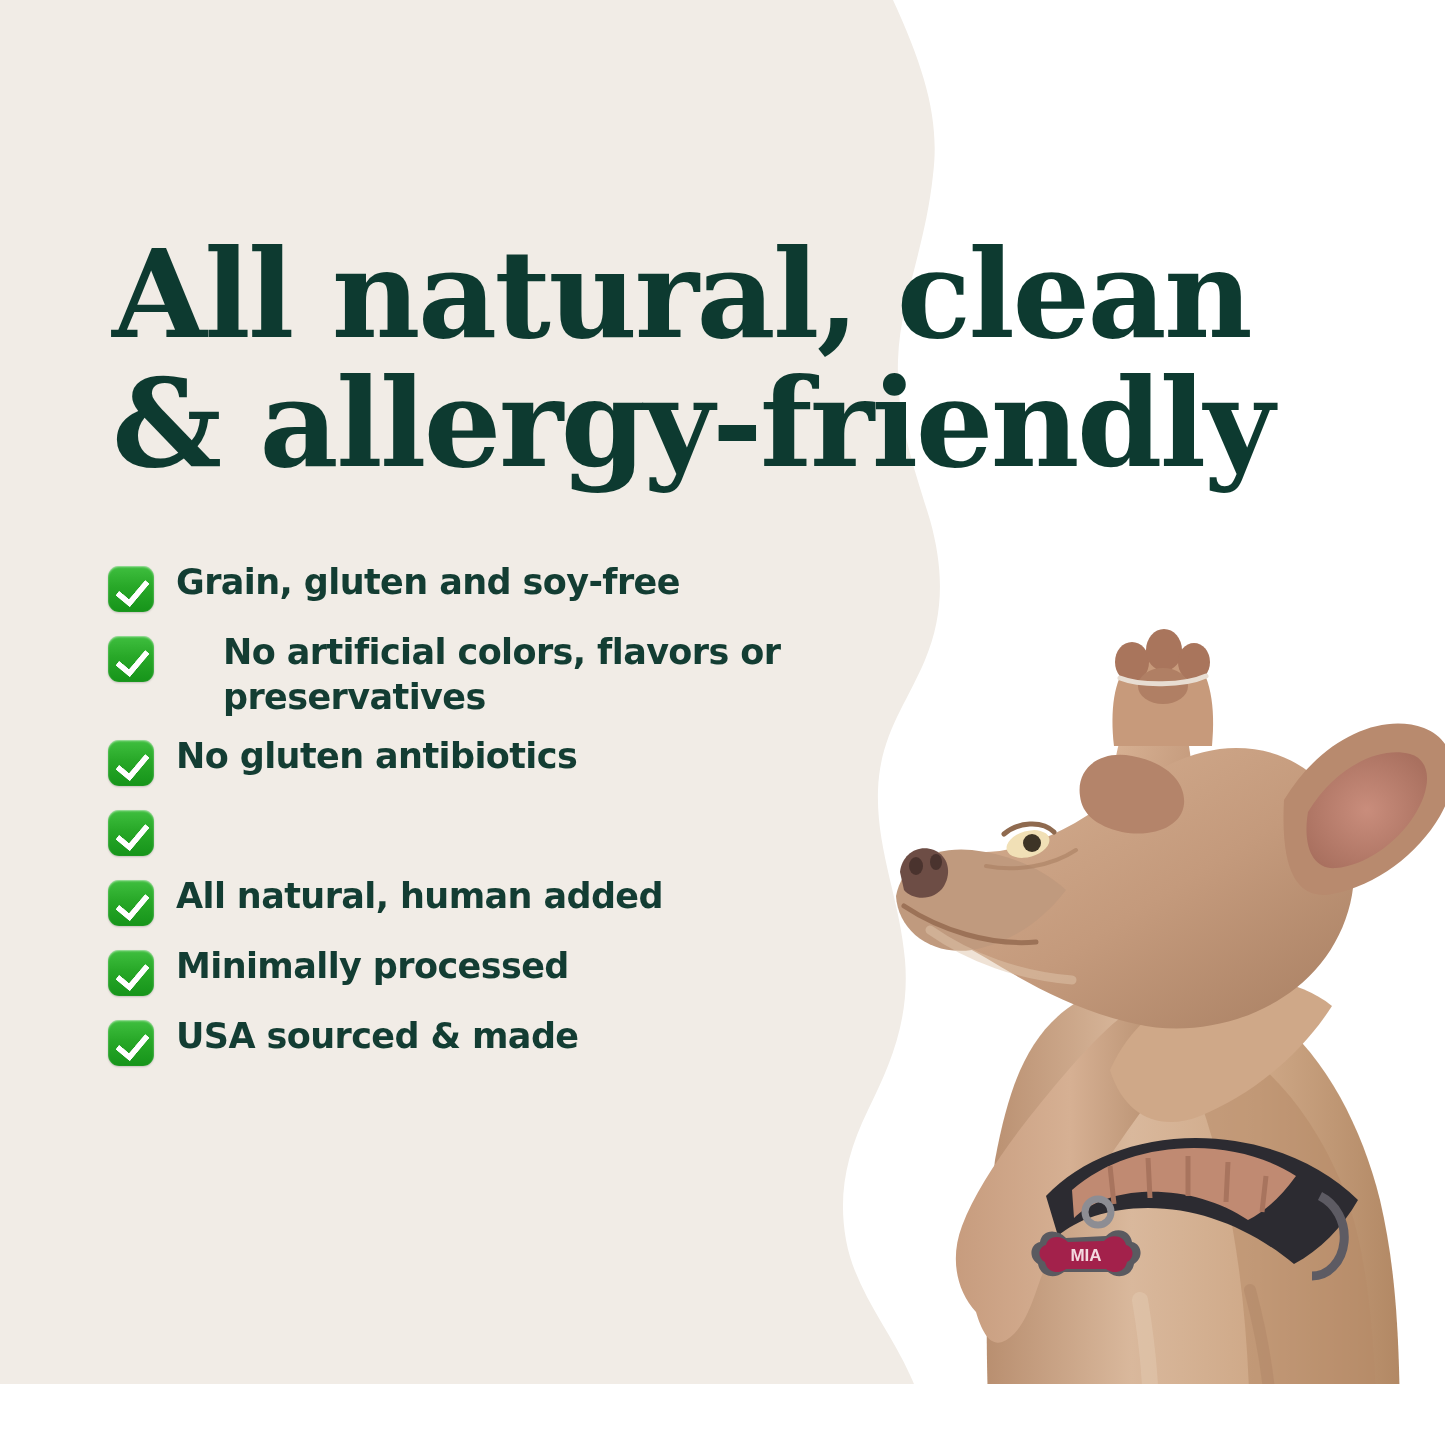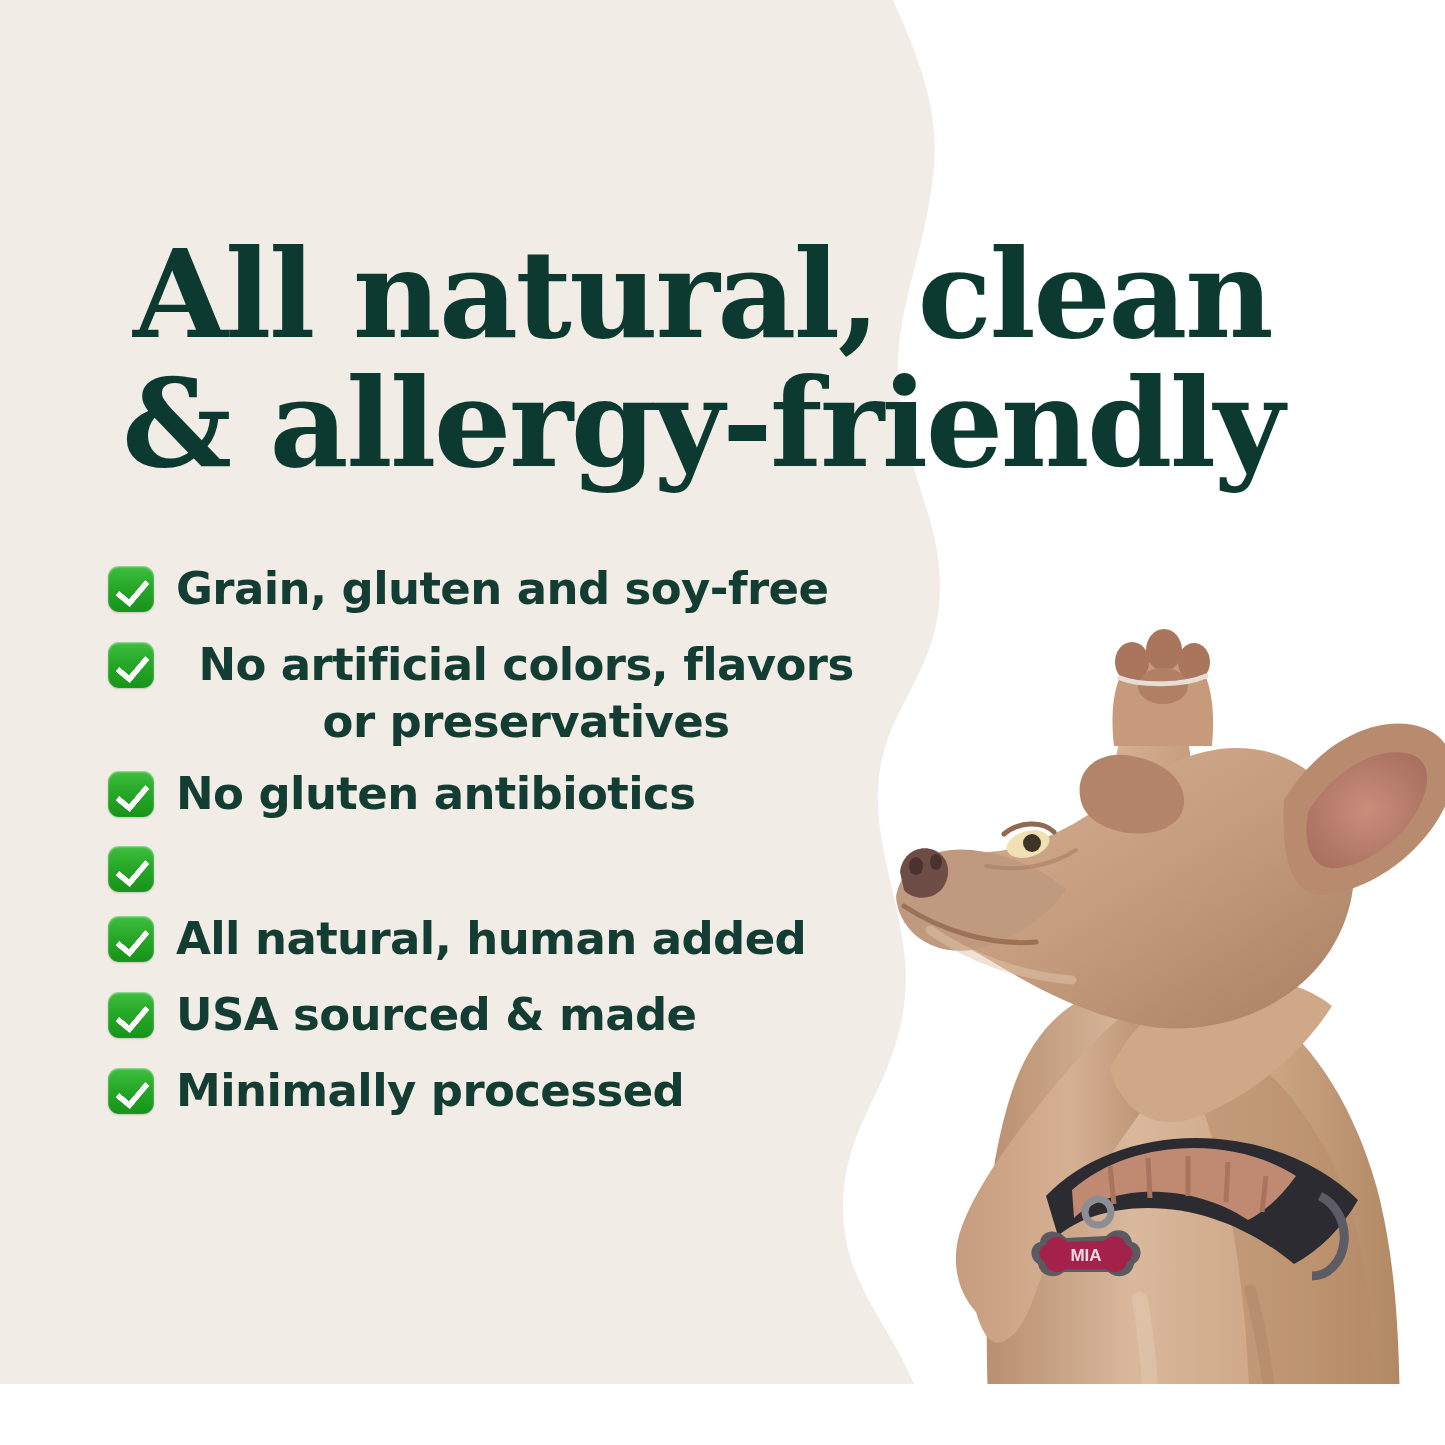"All natural, clean" #canvas { text-align: center -> none }
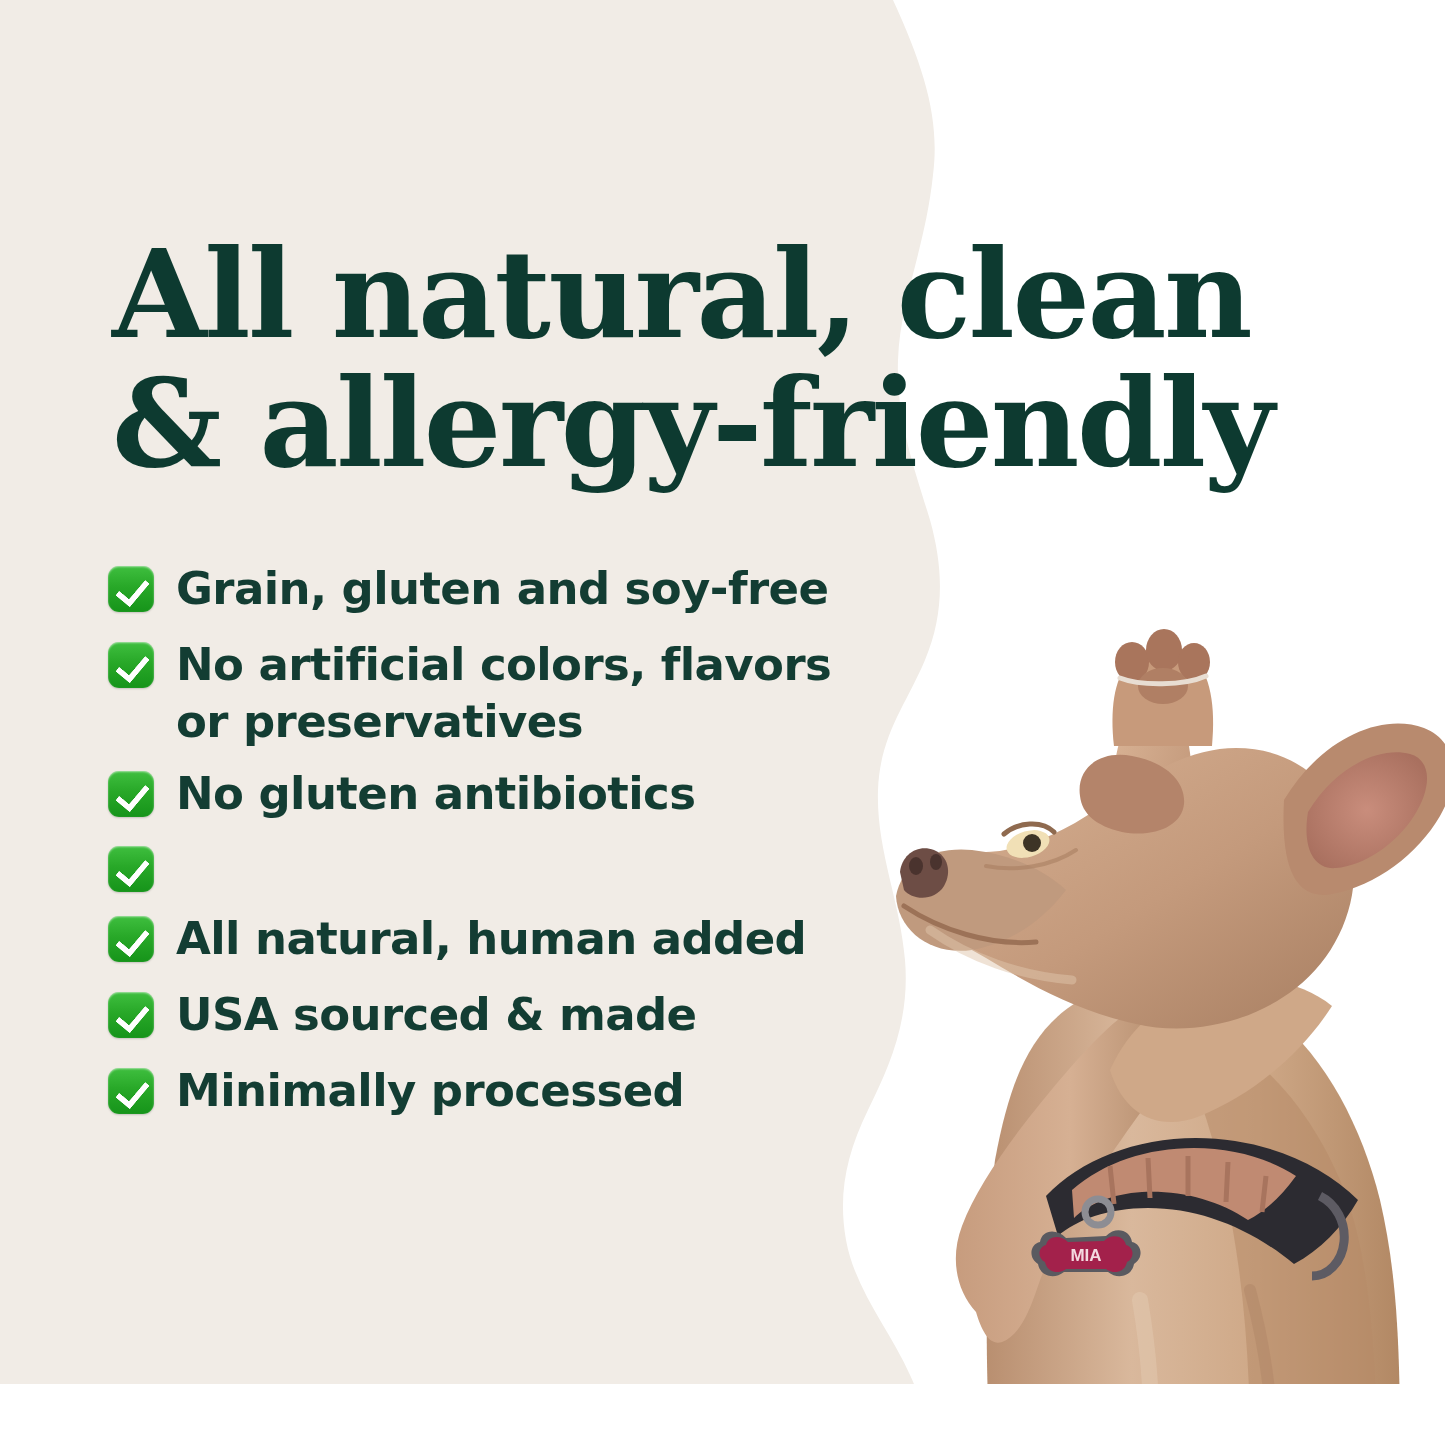"Grain, gluten and soy-free" .feature-text { font-size: 45px -> 35px }
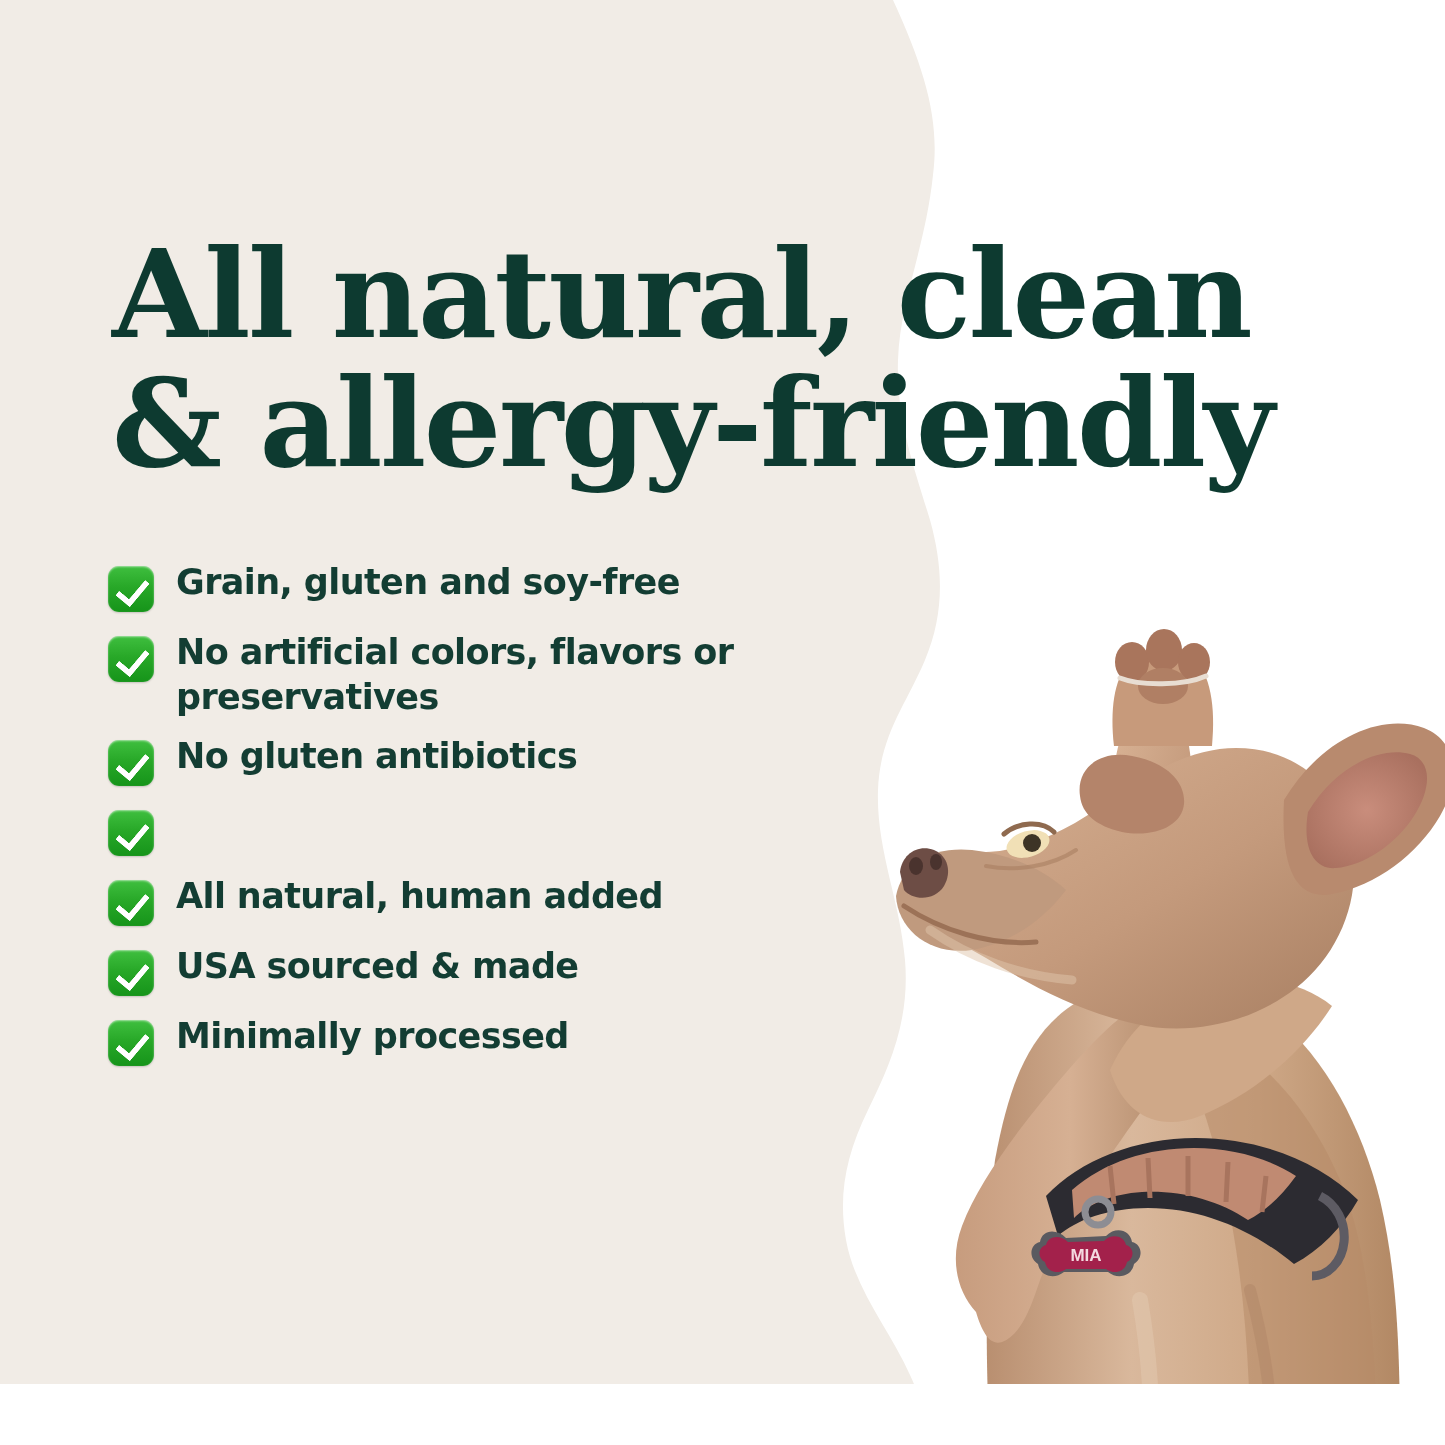"No artificial colors, flavors or" span.feature-text { margin-left: none -> 47px }
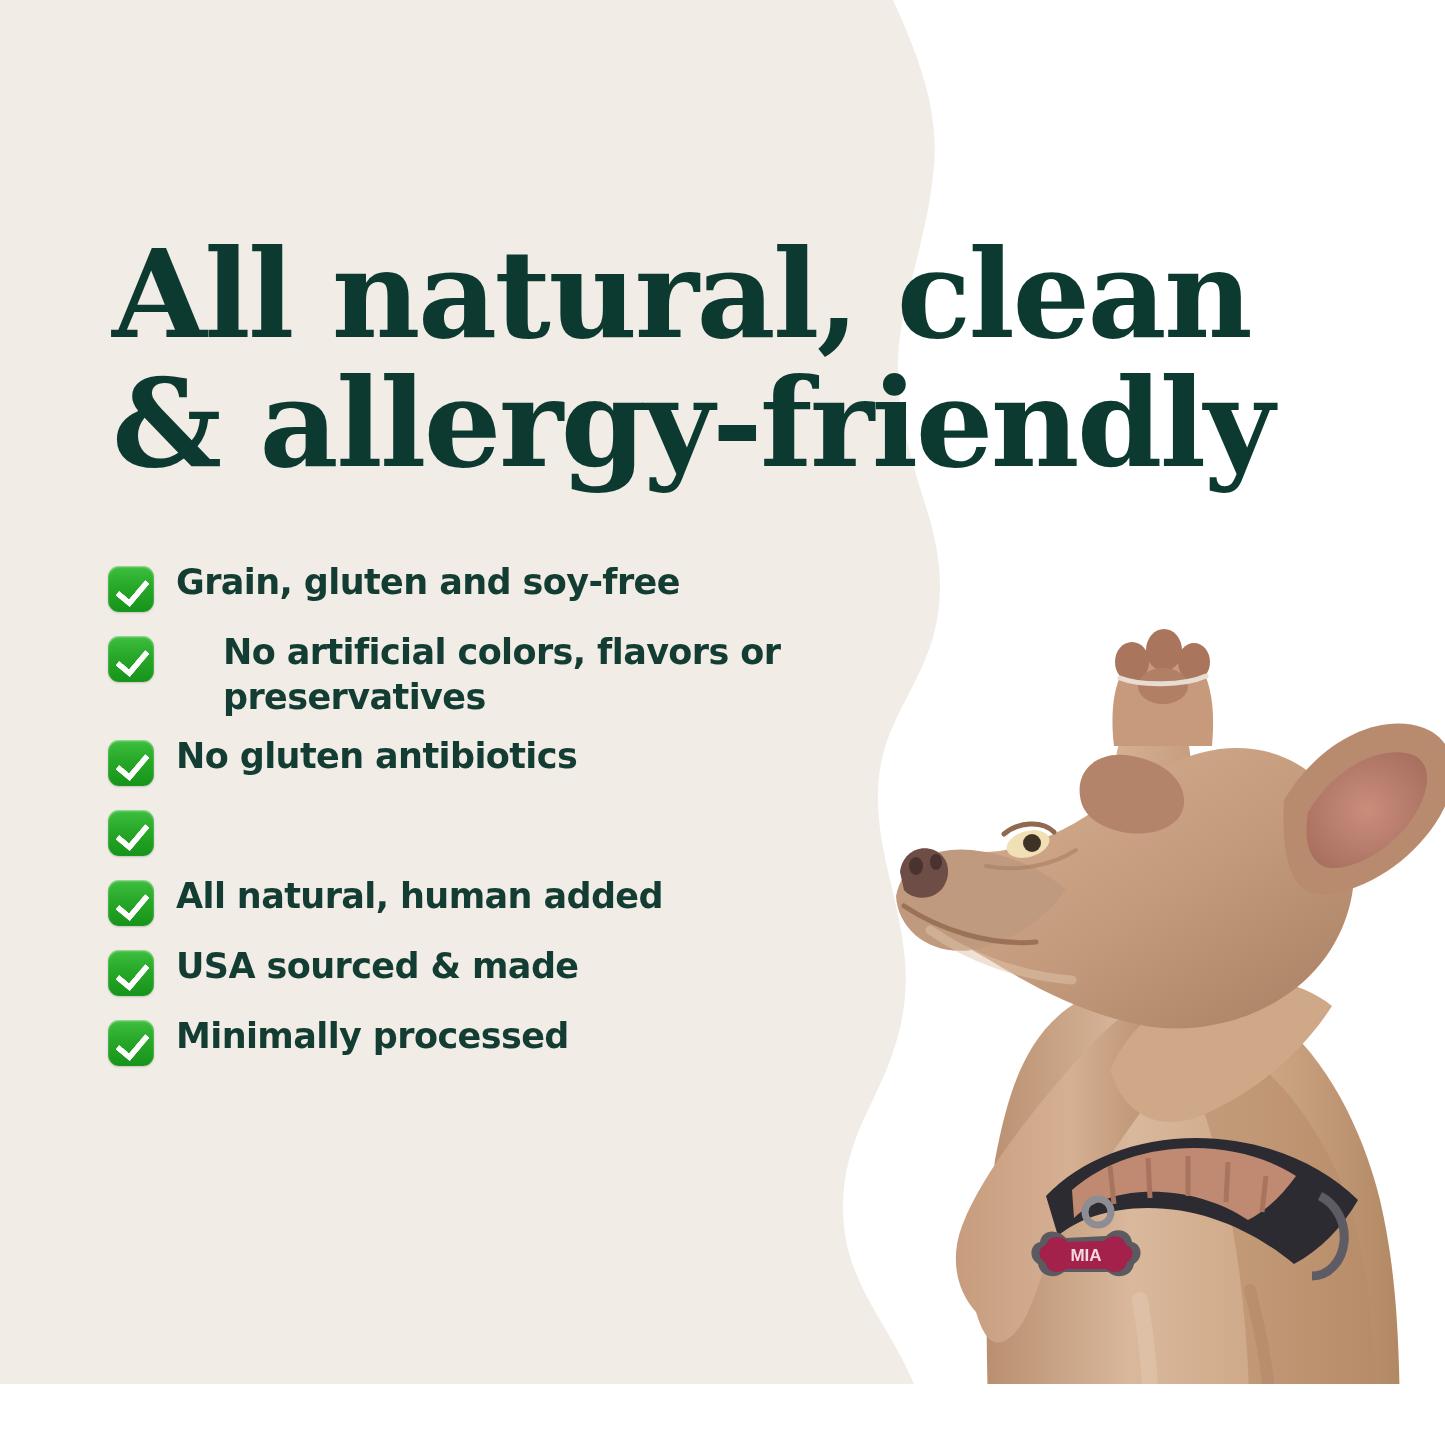"USA sourced & made" li.feature-item { order: before "Minimally processed" -> after "Minimally processed" }
